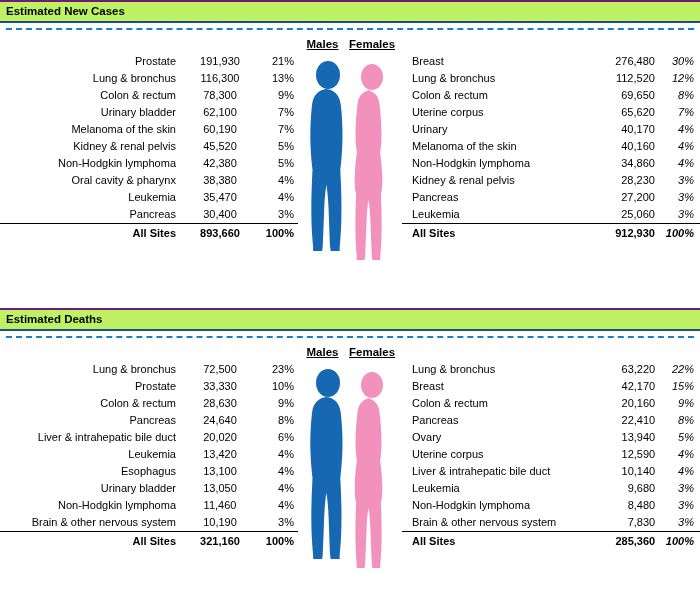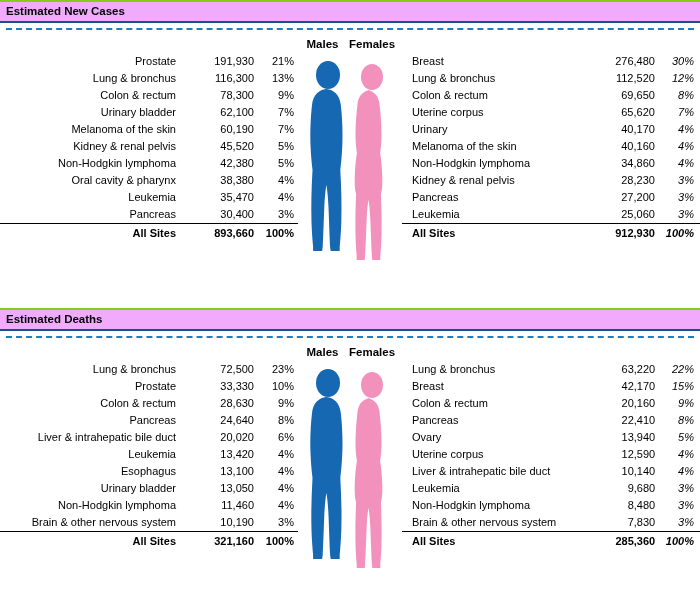"Estimated New Cases" .section-title-bar { background: #f0abfc -> #bef264; border-top: 2px solid #84cc16 -> 2px solid #701a75 }
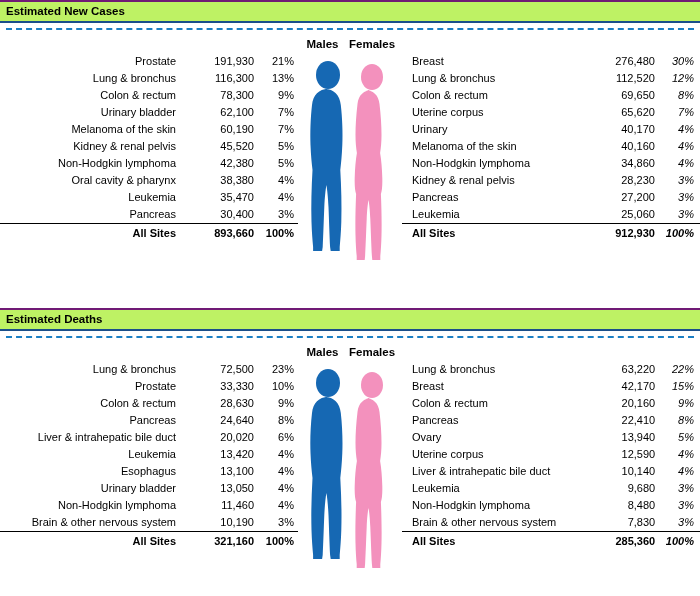"Males" .fig-heads { text-decoration: none -> underline }
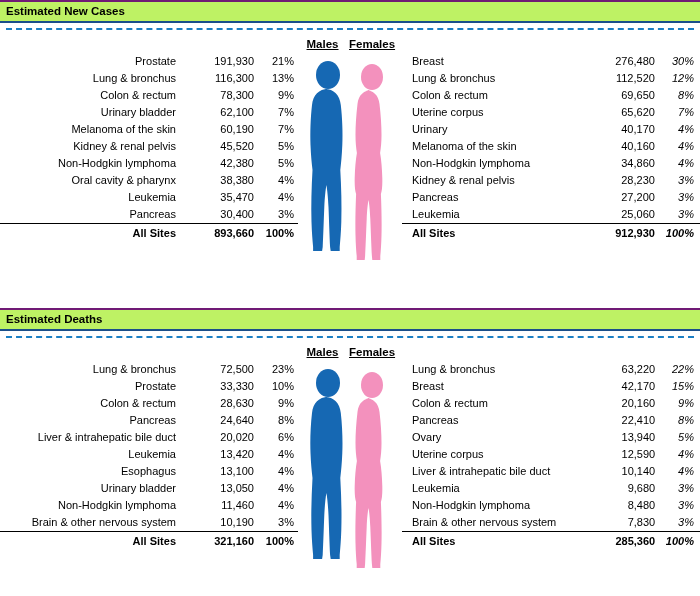"191,930" .left-table td.num { text-align: right -> center }
